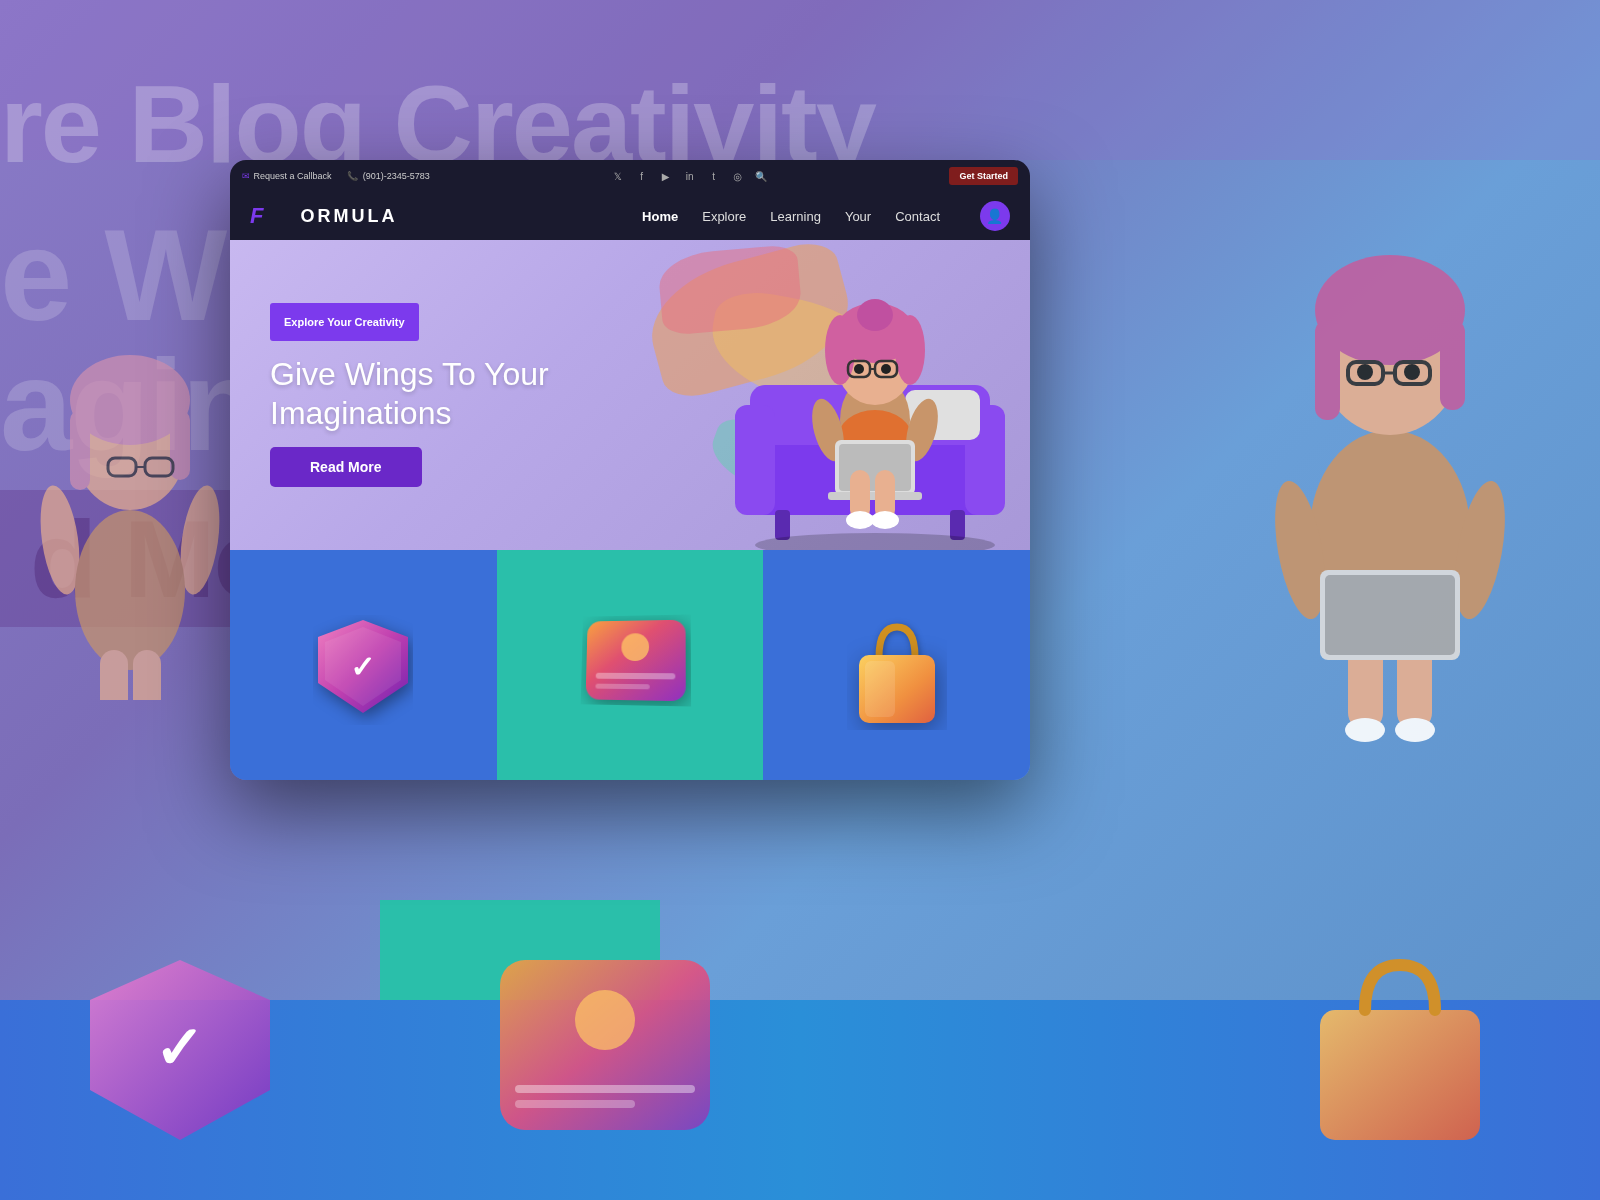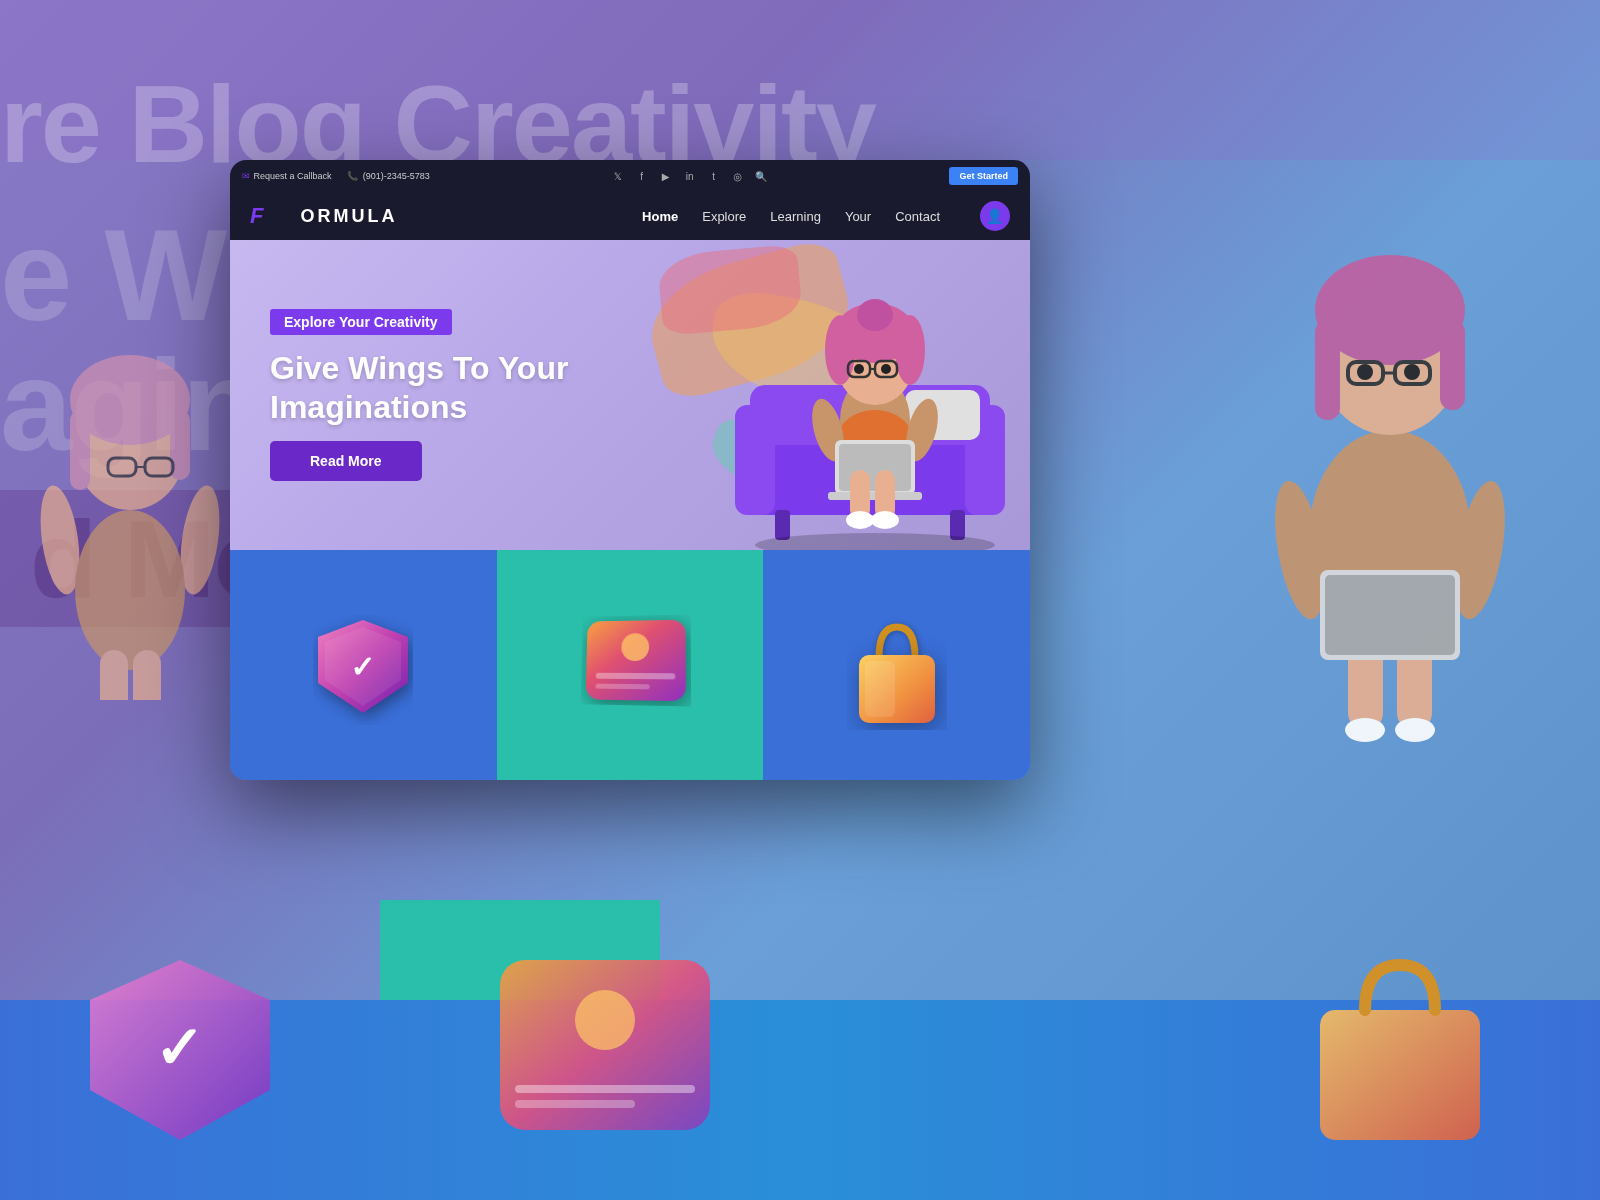"Get Started" .top-bar-right { background: #3b82f6 -> #7f1d1d }
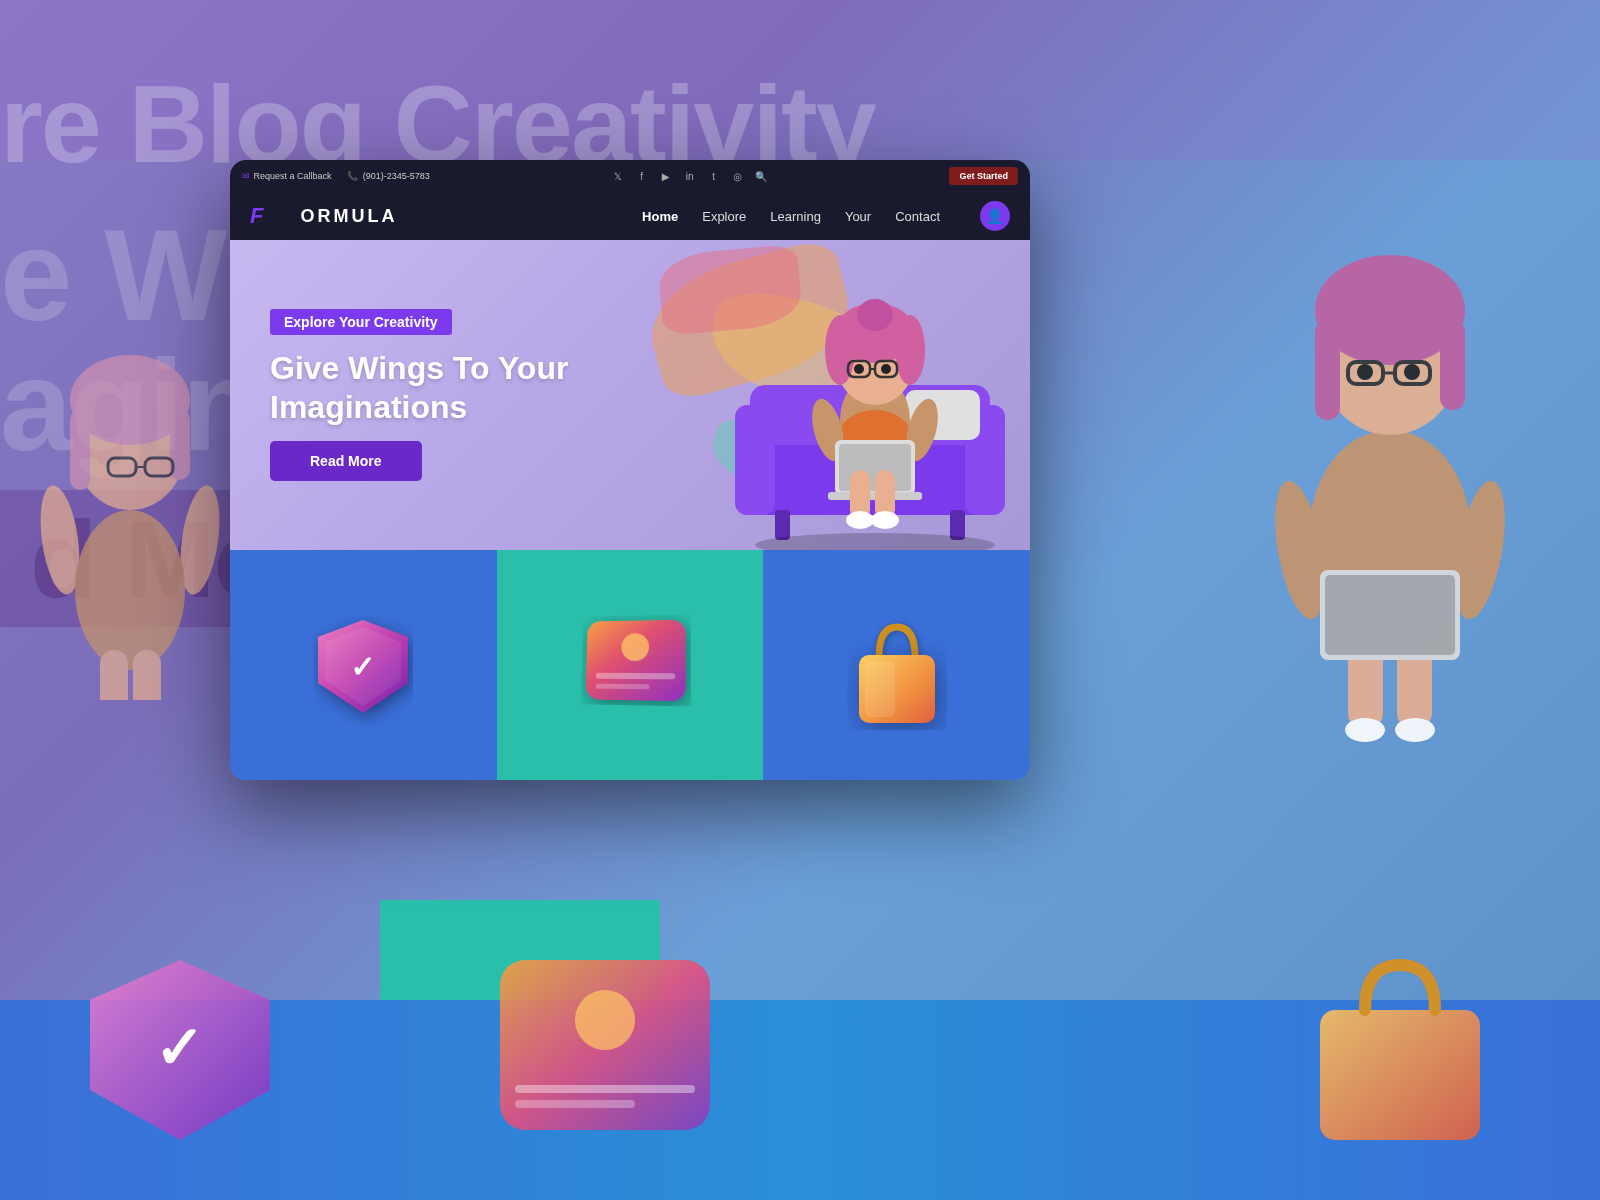"Explore Your Creativity" .hero-tag { font-size: 14px -> 11px; padding: 5px 14px -> 13px 14px }
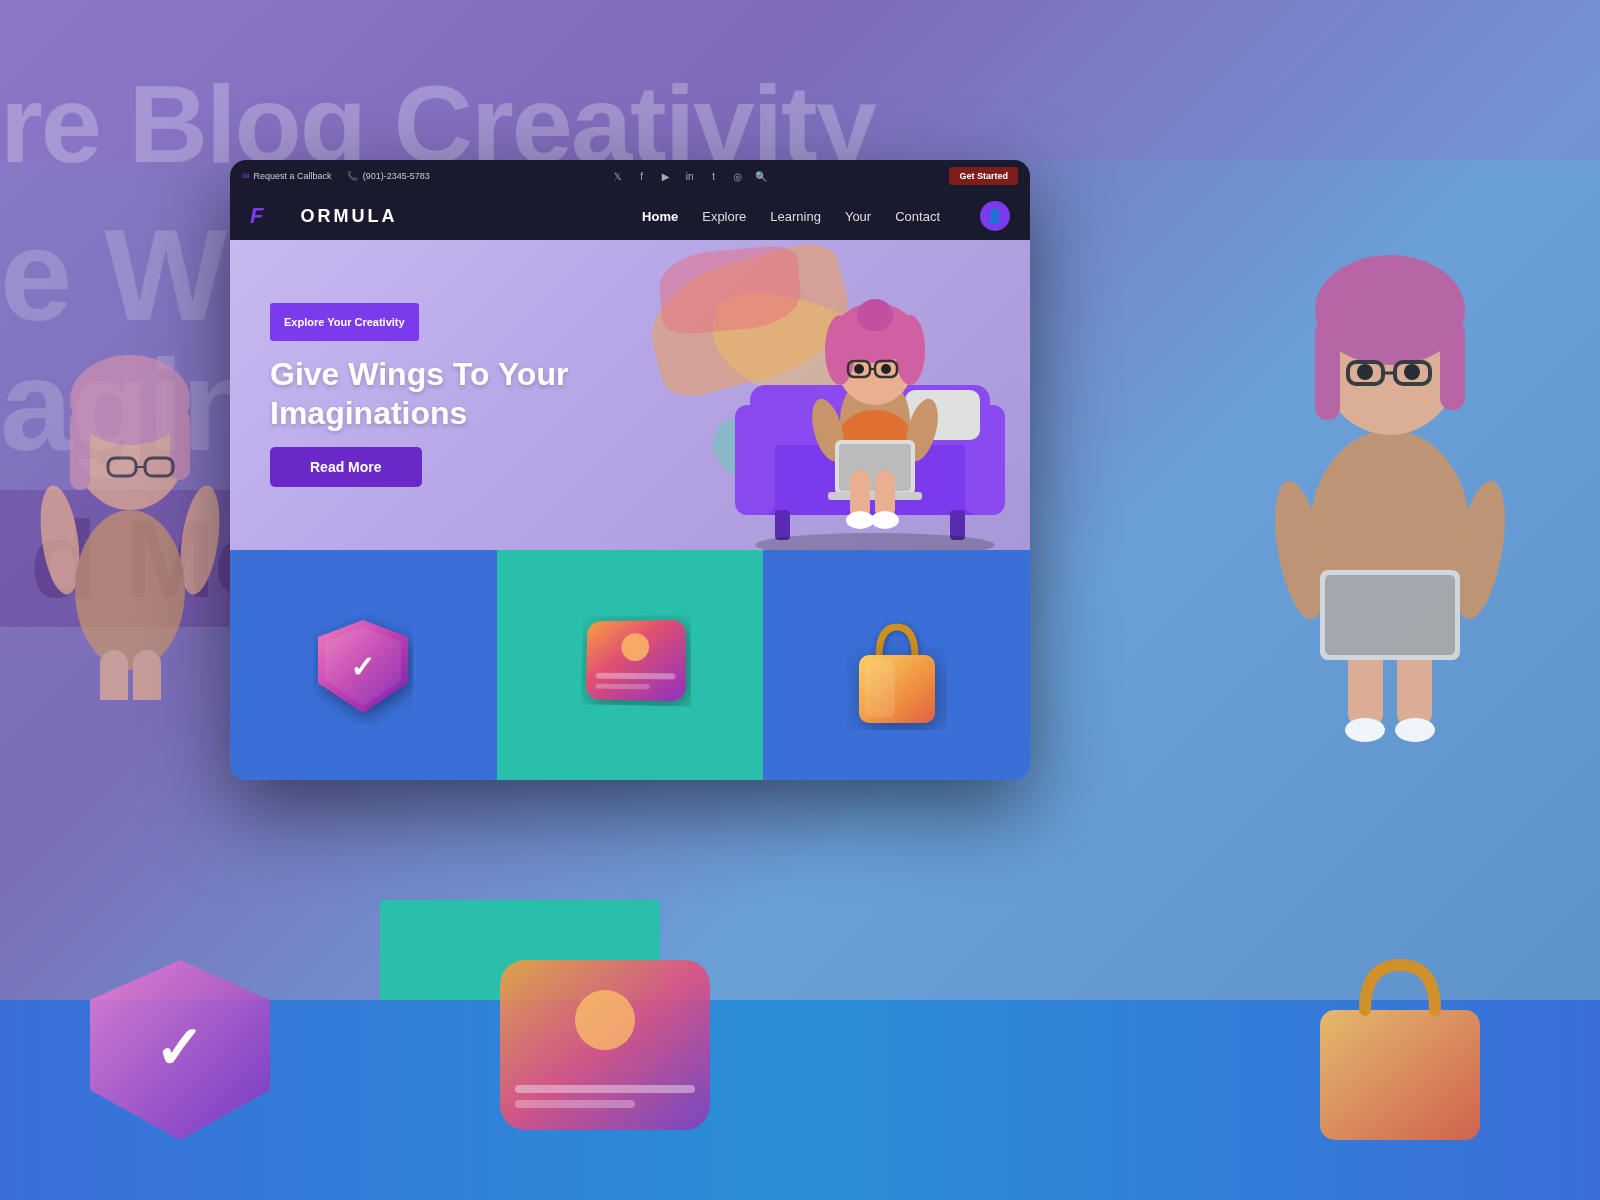"Give Wings To Your" .hero-title { font-weight: 700 -> 400 }
